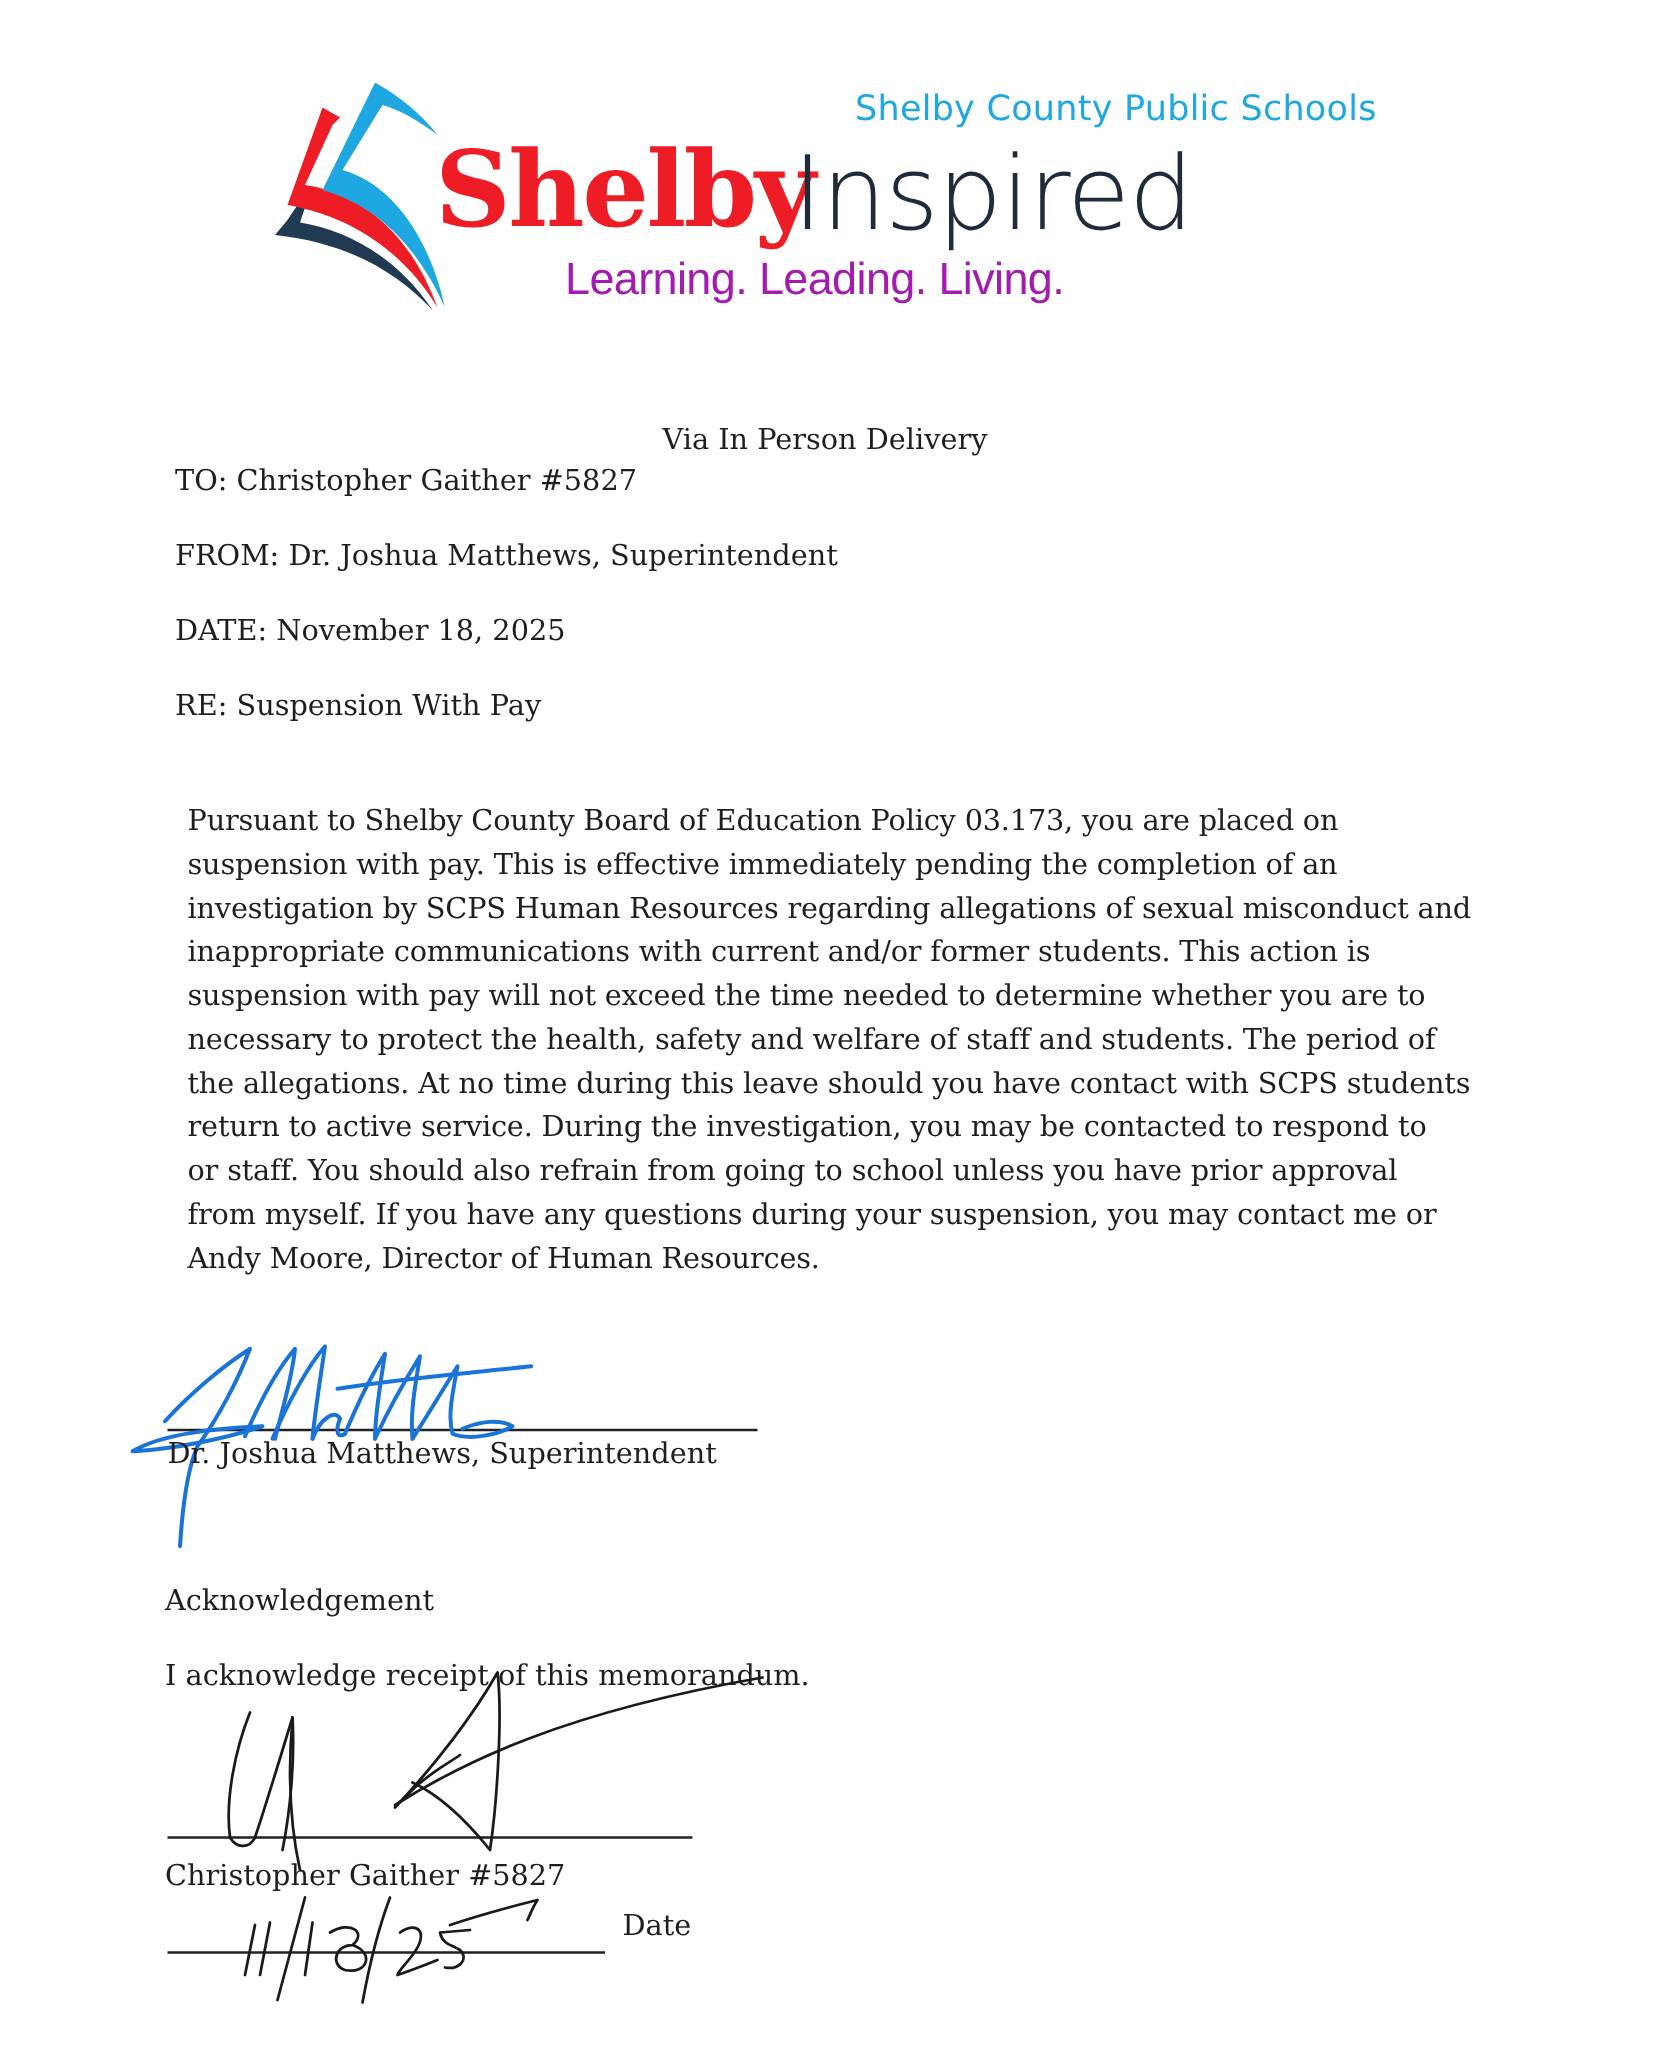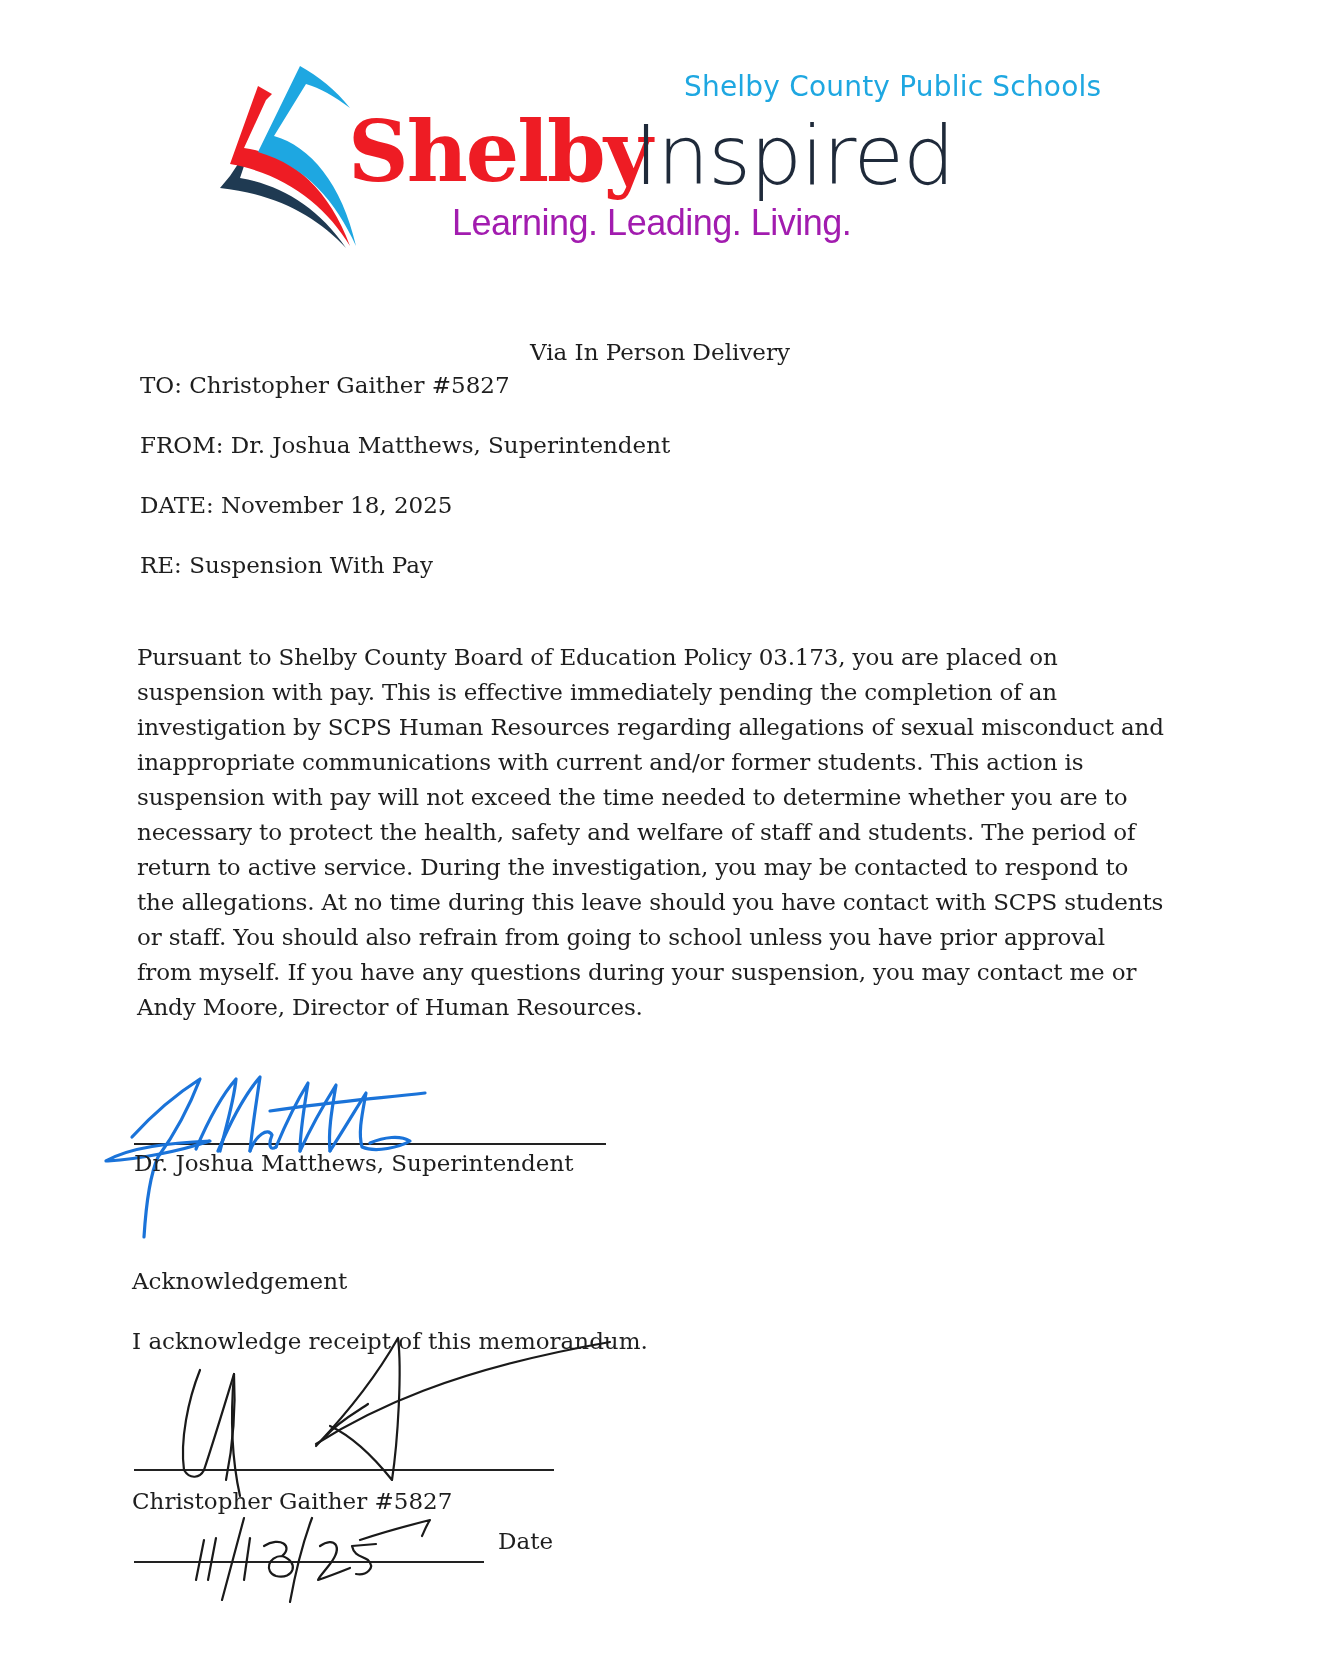"Pursuant to Shelby County Board" .body-para { left: 137px -> 150px }
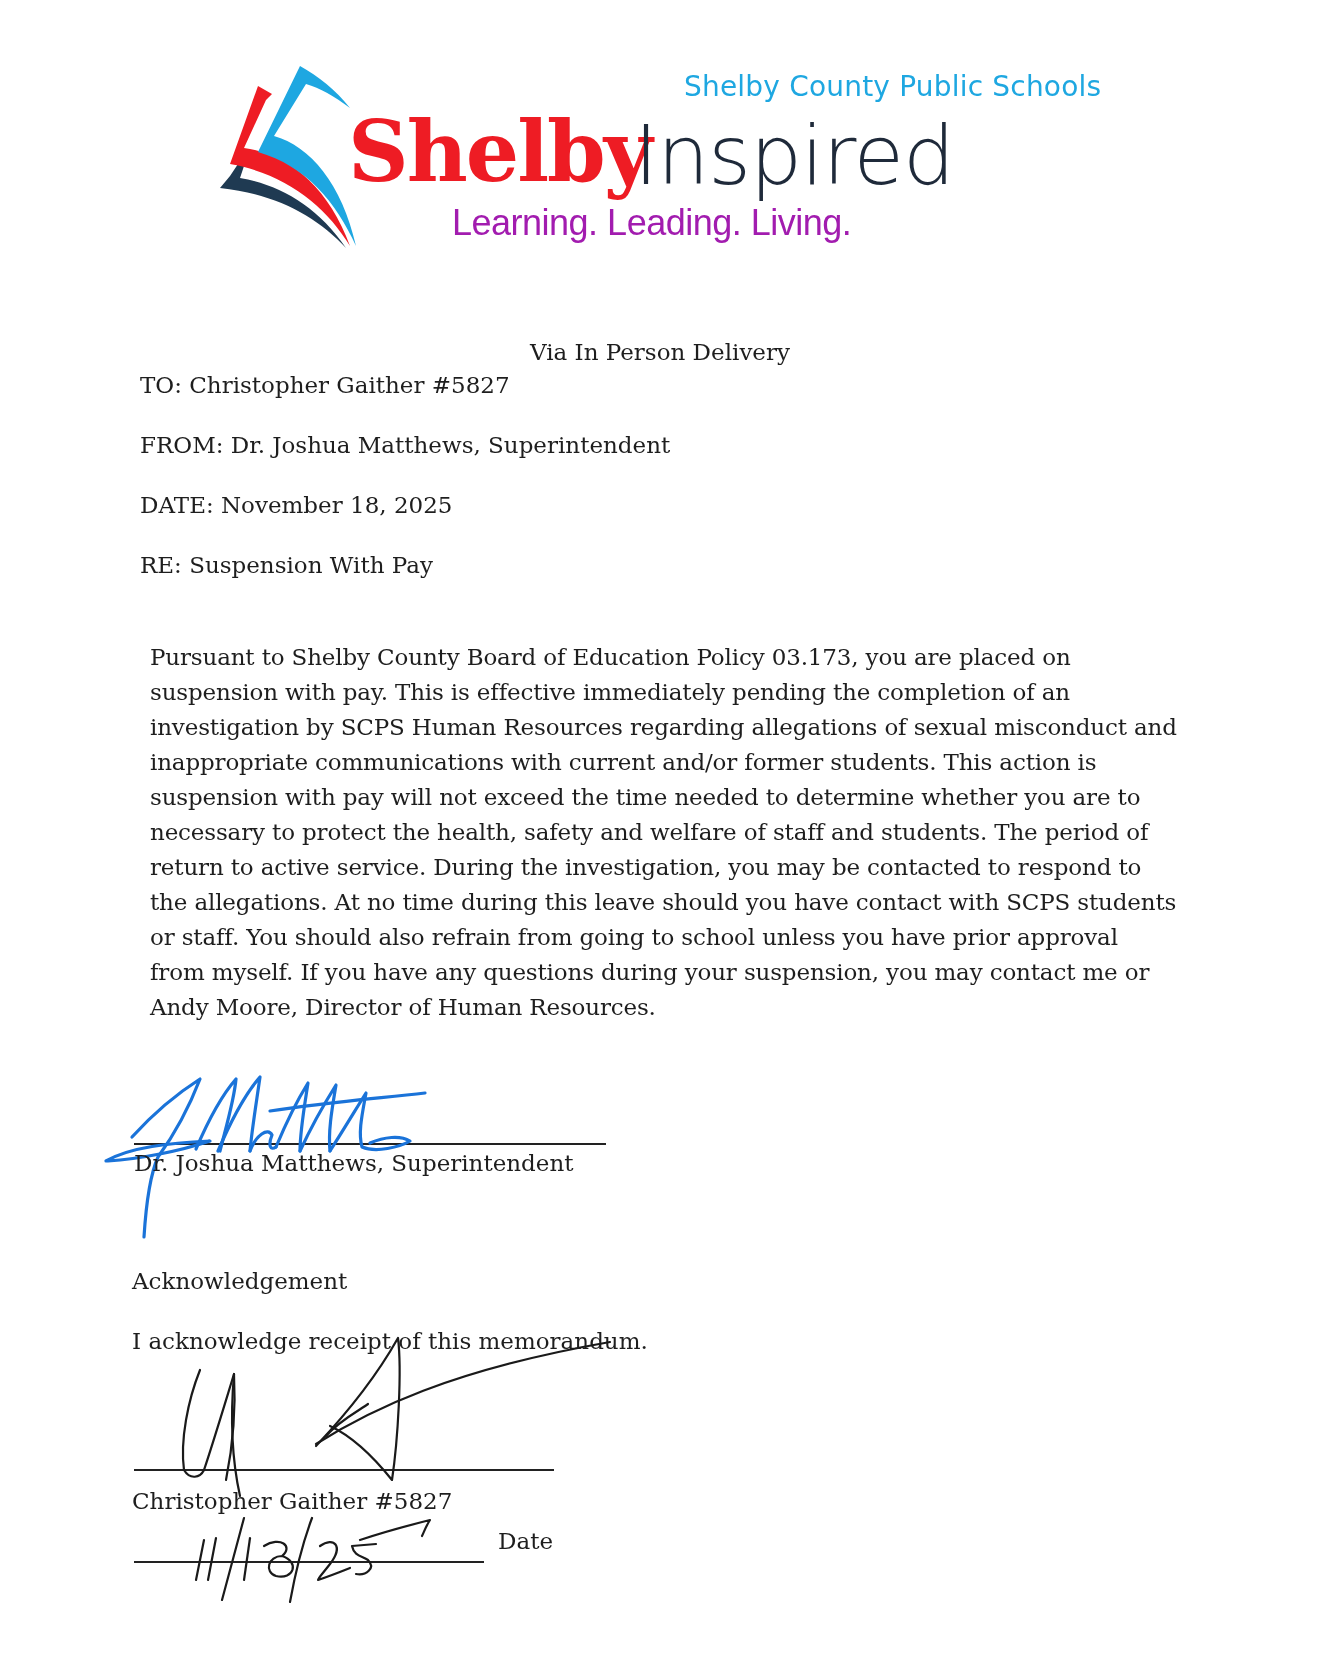"return to active service. During" div { order: before "the allegations. At no time" -> after "the allegations. At no time" }
